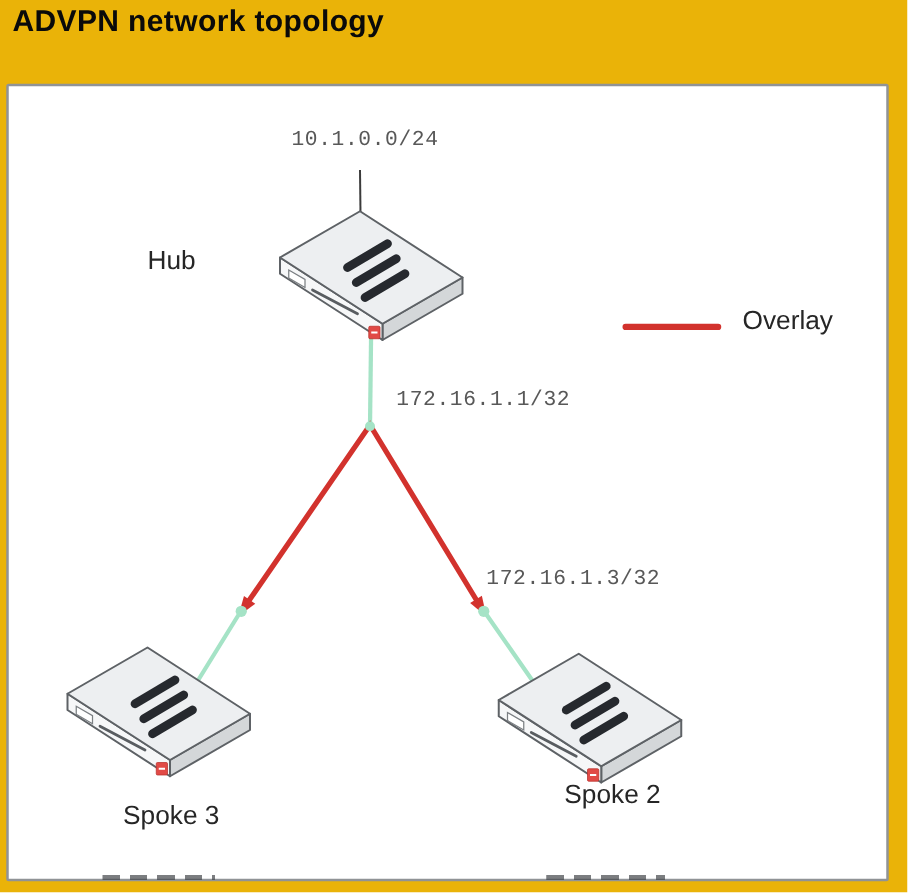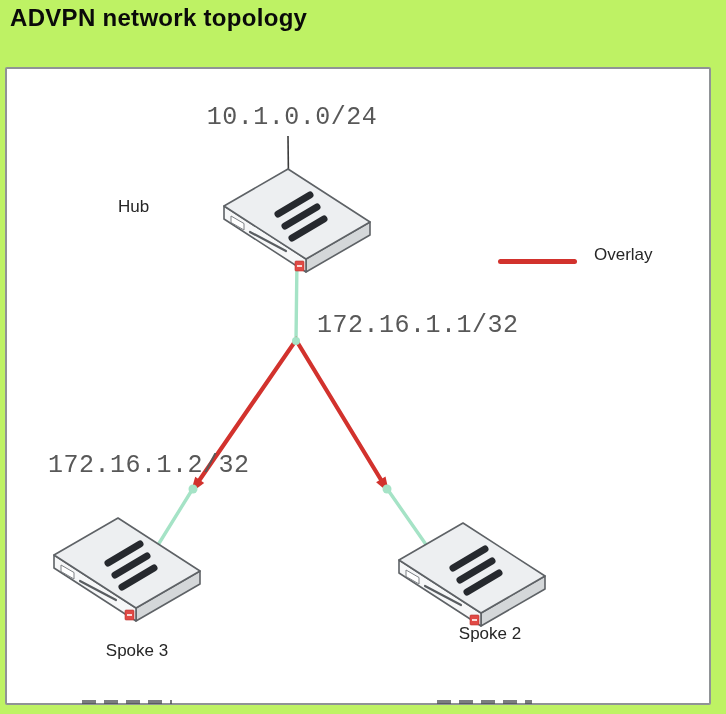"ADVPN network topology" .page { background: #bef264 -> #eab308 }
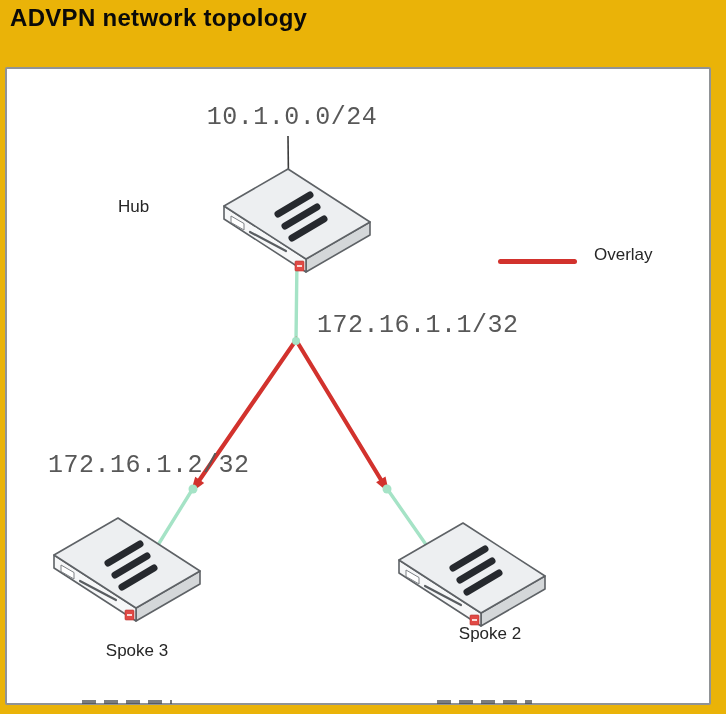"10.1.0.0/24" .ip-label { font-size: 25px -> 17px }
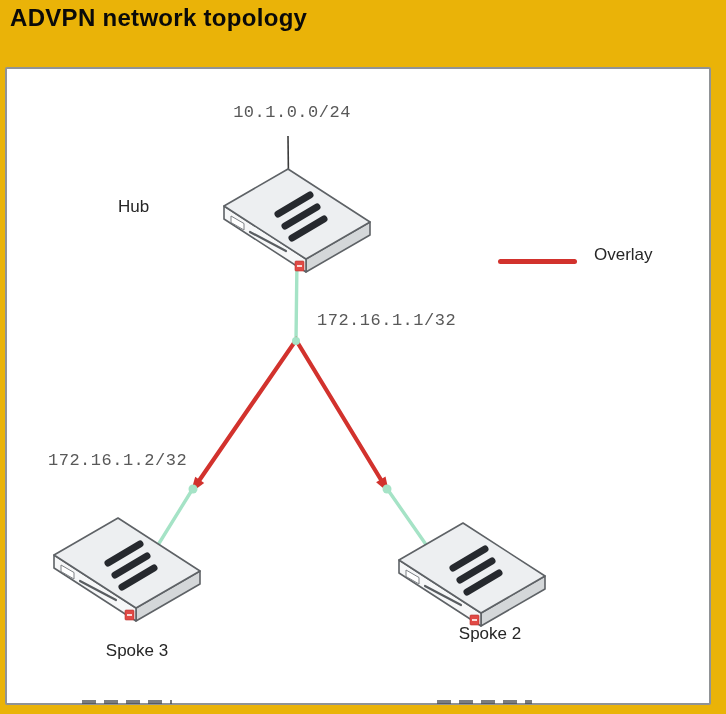"Hub" .node-label { font-size: 17px -> 21px }
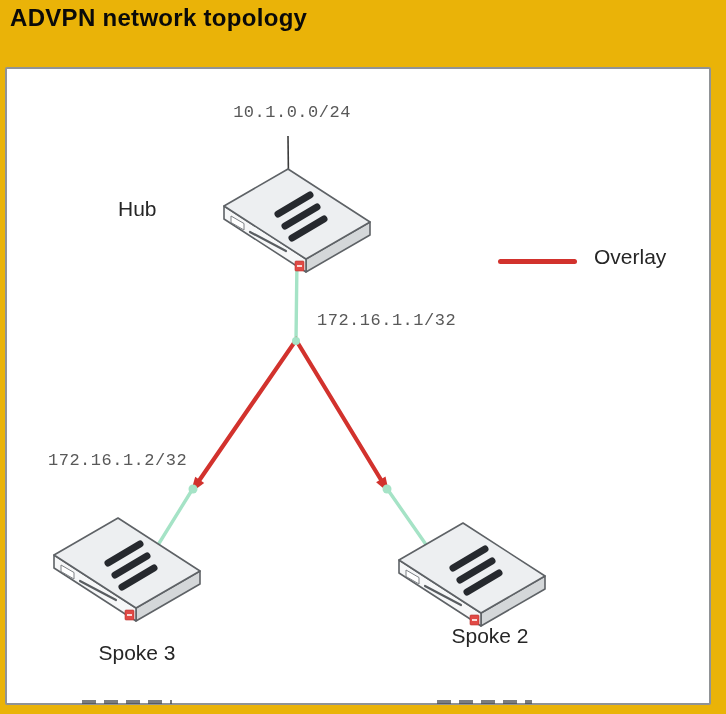"172.16.1.2/32" div.ip-label { html: <div>172.16.1.2/32</div> -> none }
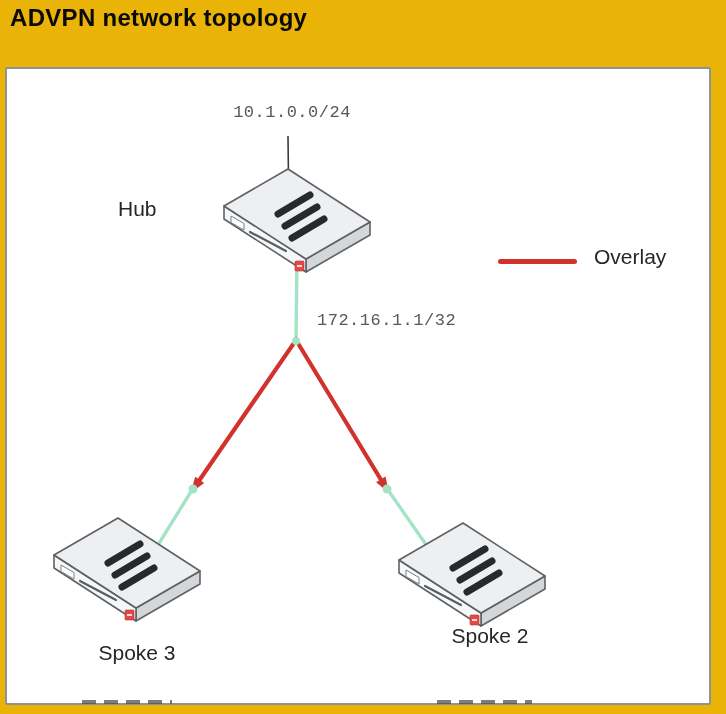"172.16.1.3/32" div.ip-label { html: none -> <div>172.16.1.3/32</div> }
